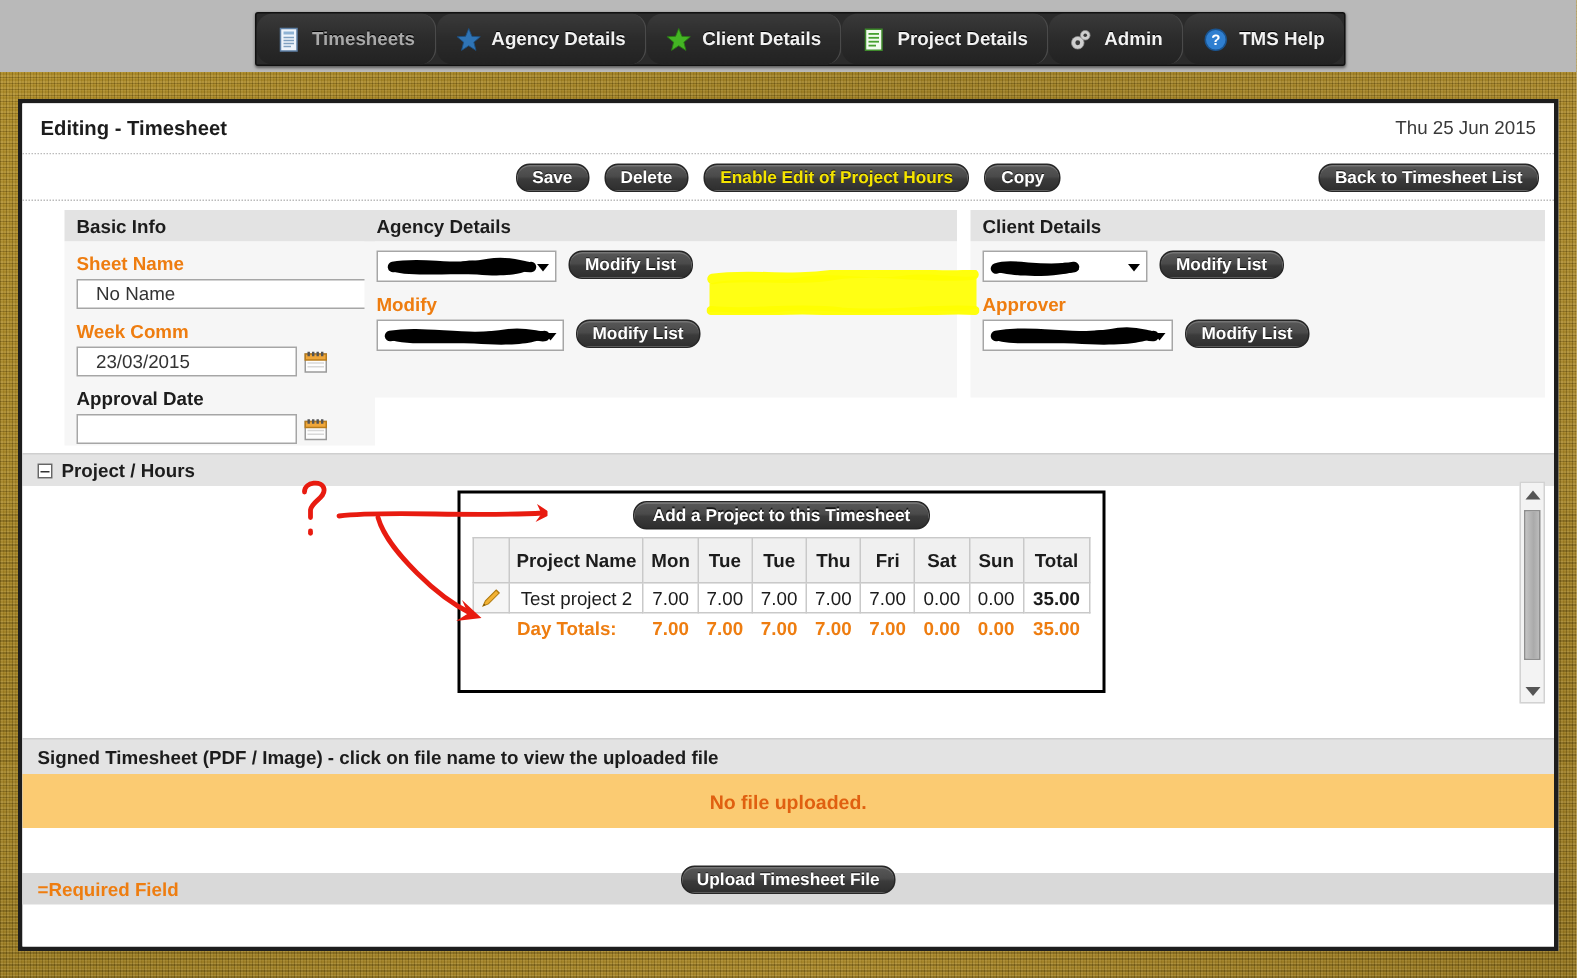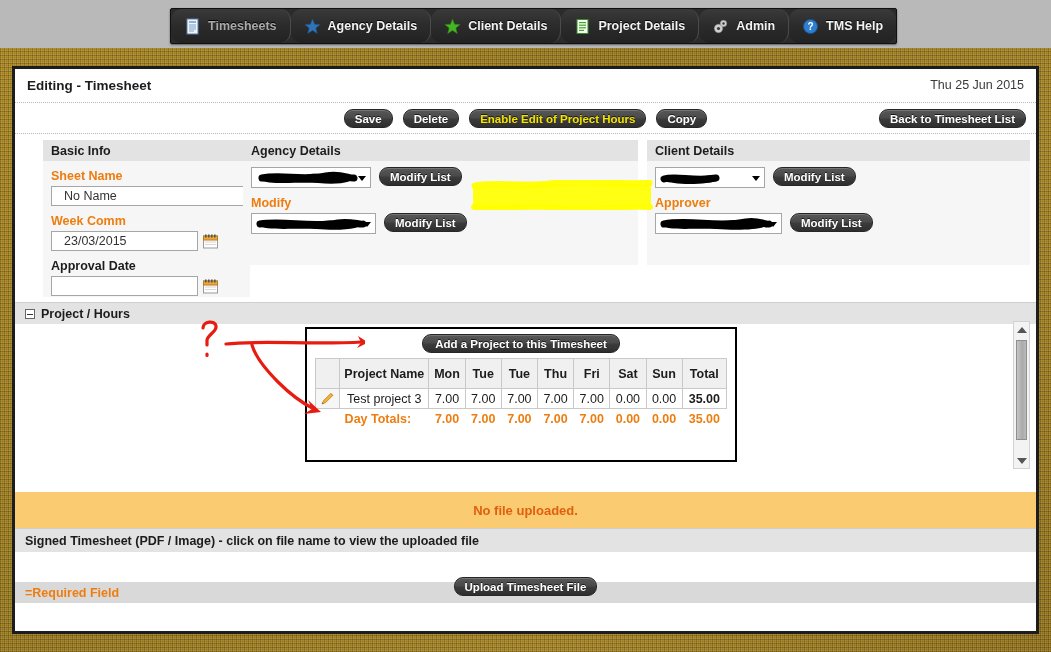"Test project 3" td.c-proj { text: 3 -> 2 }
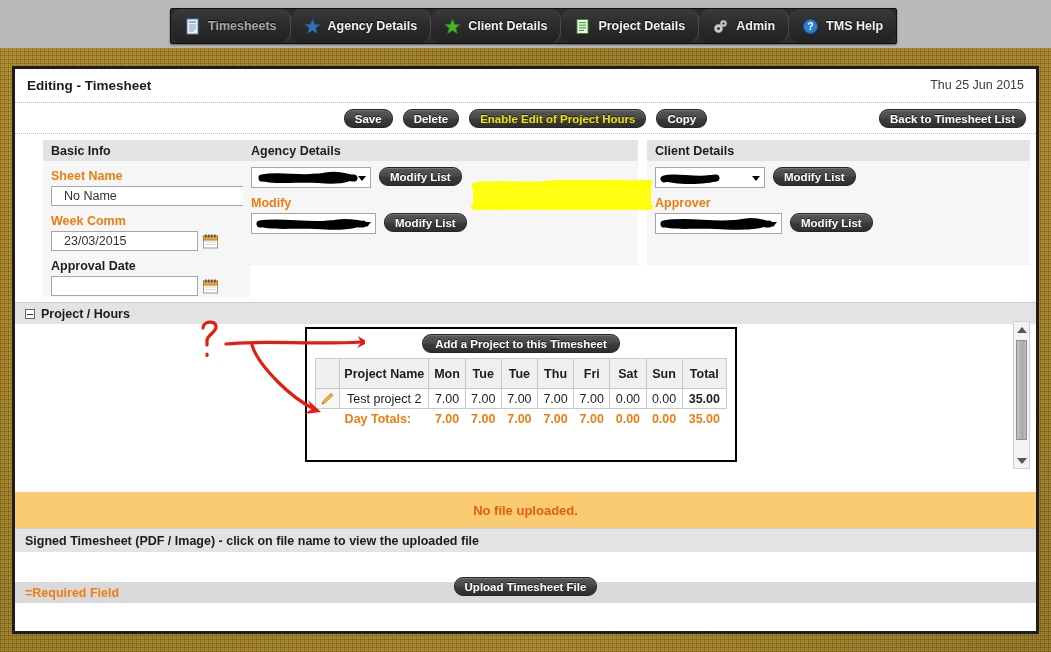"No file uploaded." div { order: before "Signed Timesheet (PDF / Image)" -> after "Signed Timesheet (PDF / Image)" }
